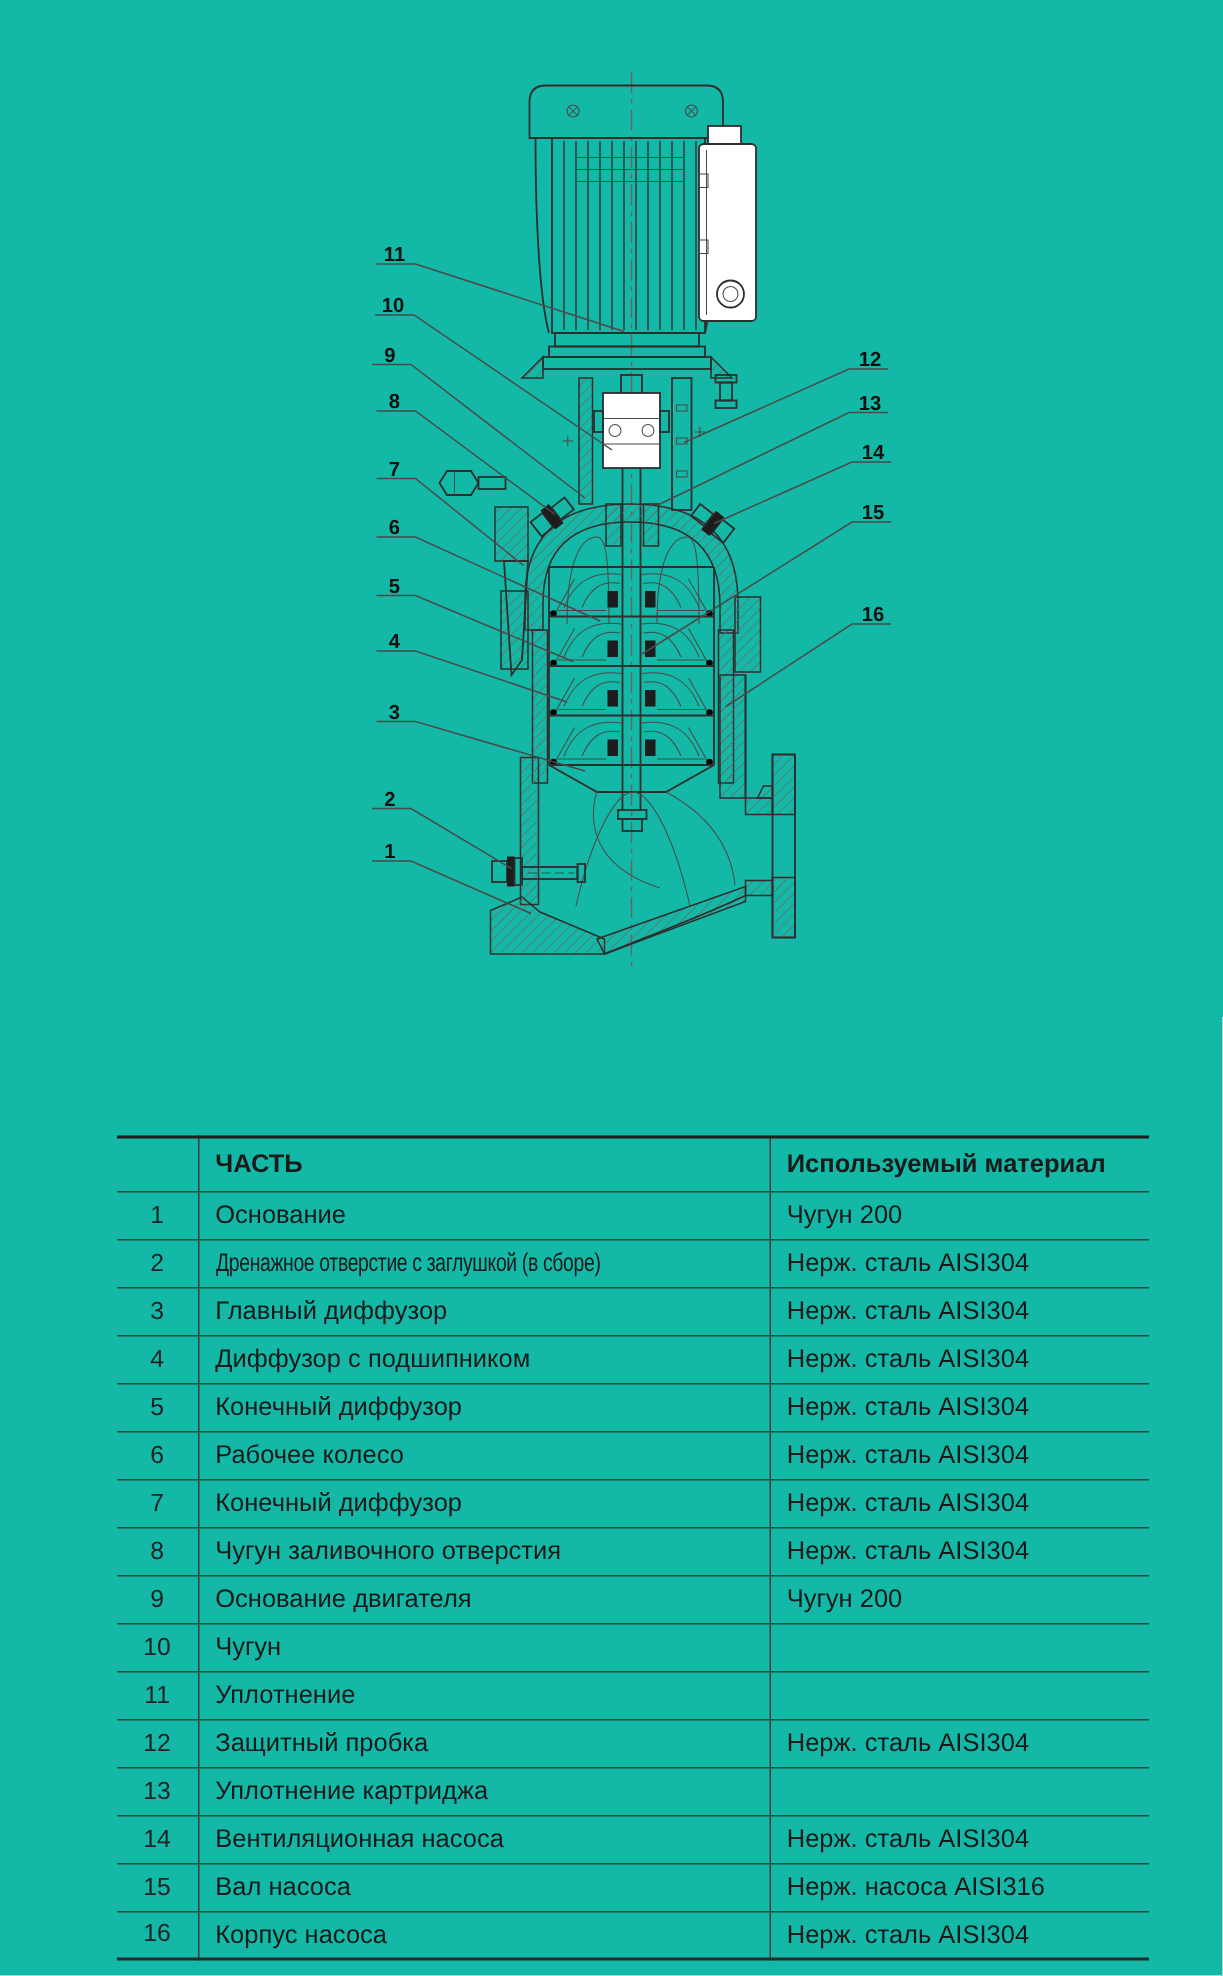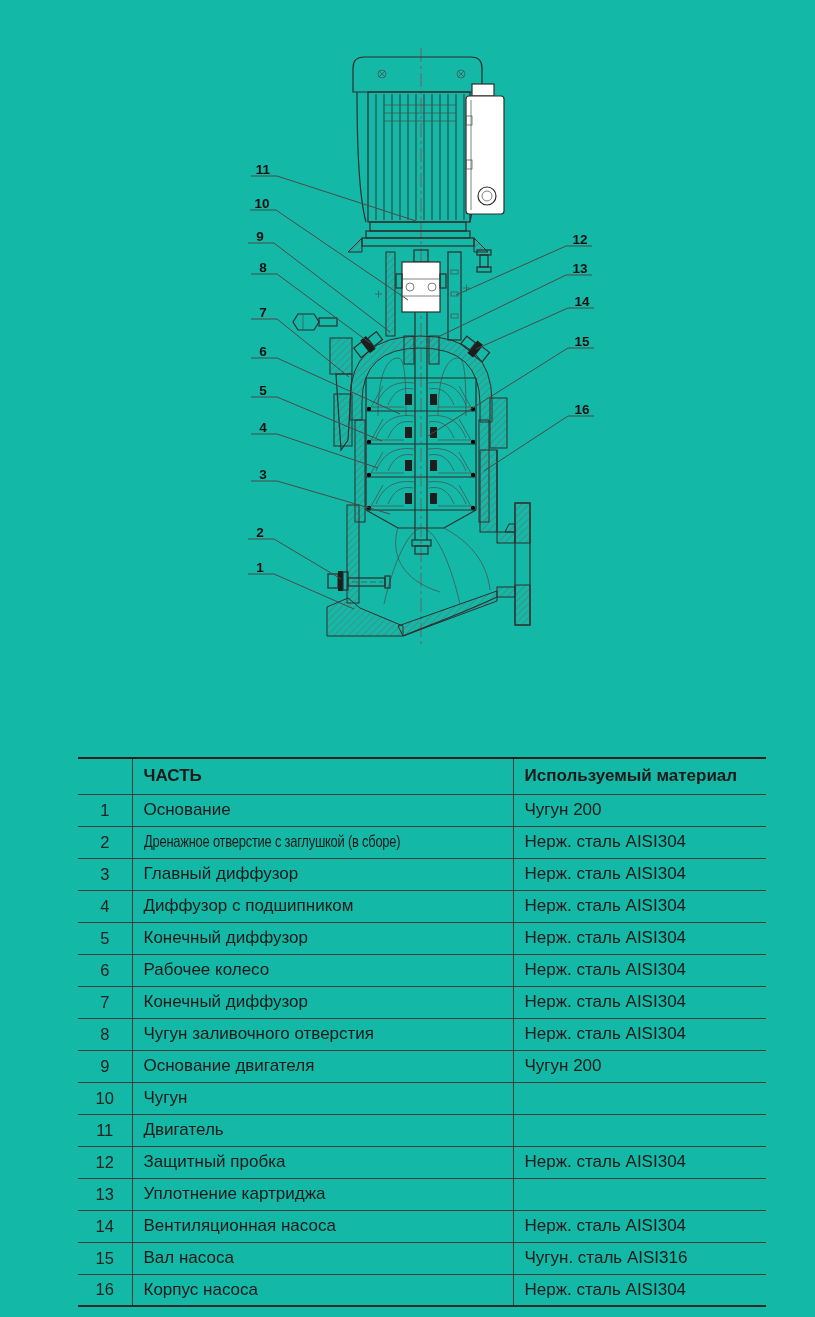"Двигатель" span { text: Двигатель -> Уплотнение }
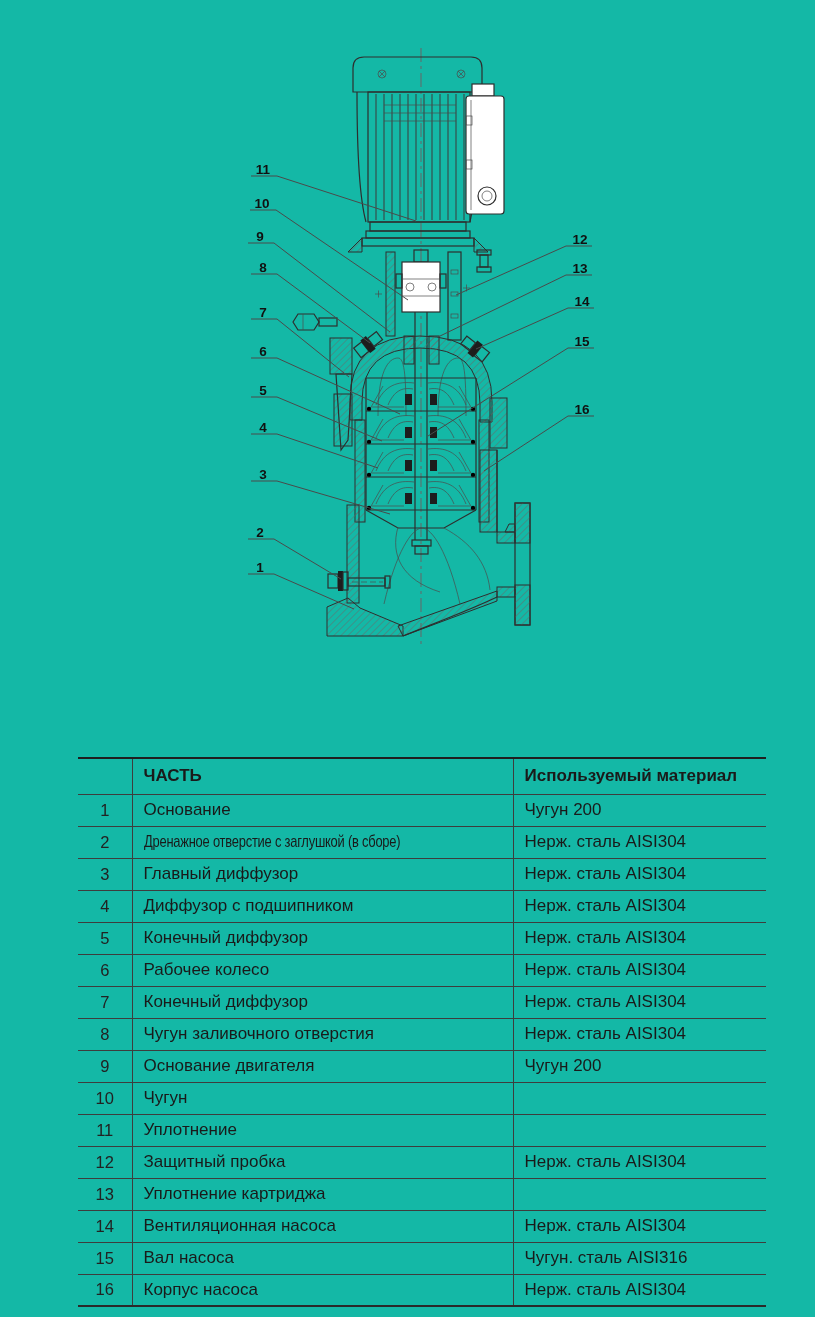"Чугун. сталь AISI316" td.material { text: Чугун. сталь -> Нерж. насоса }
